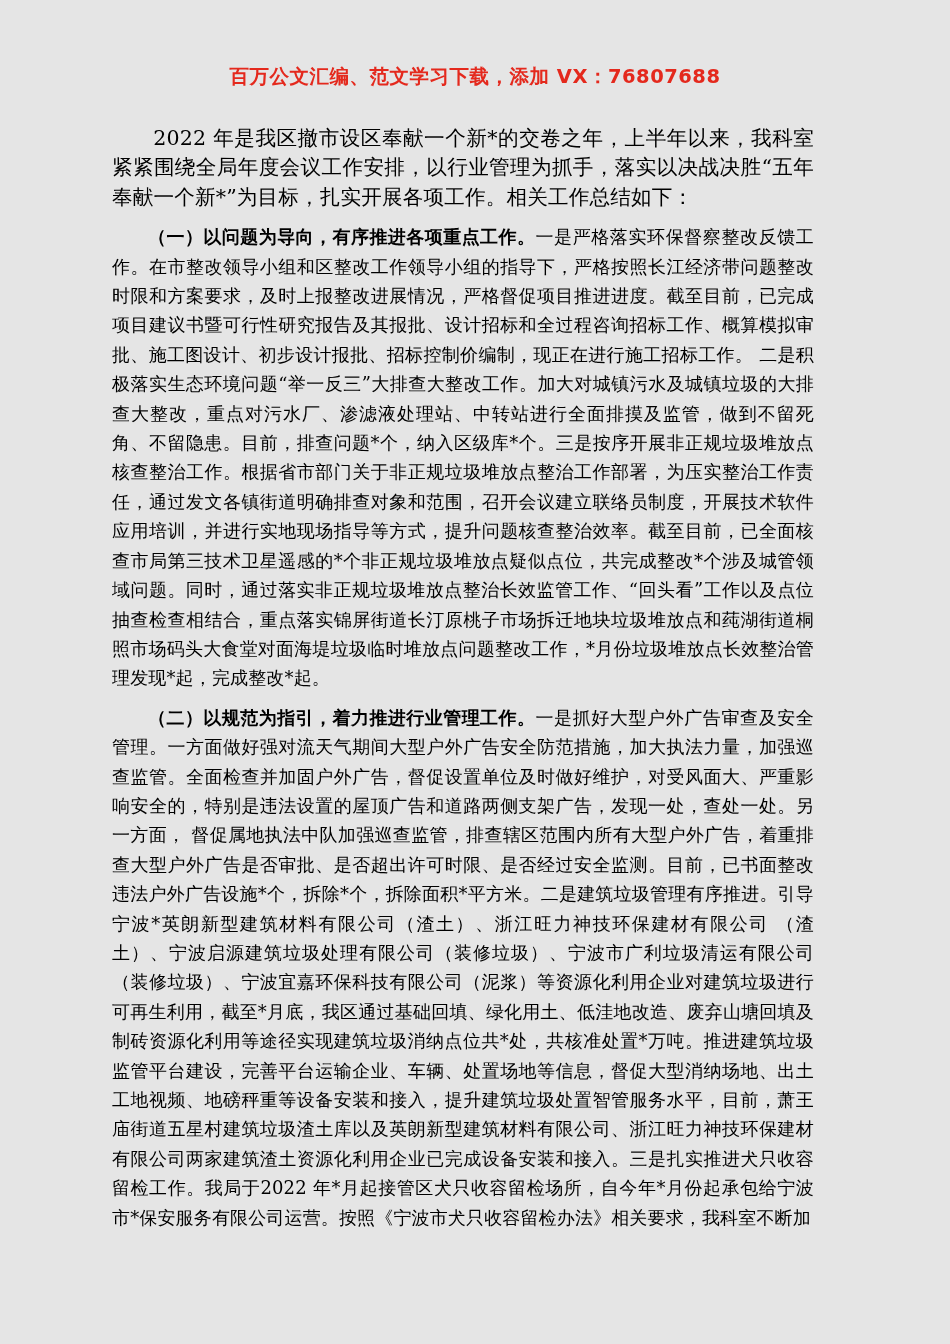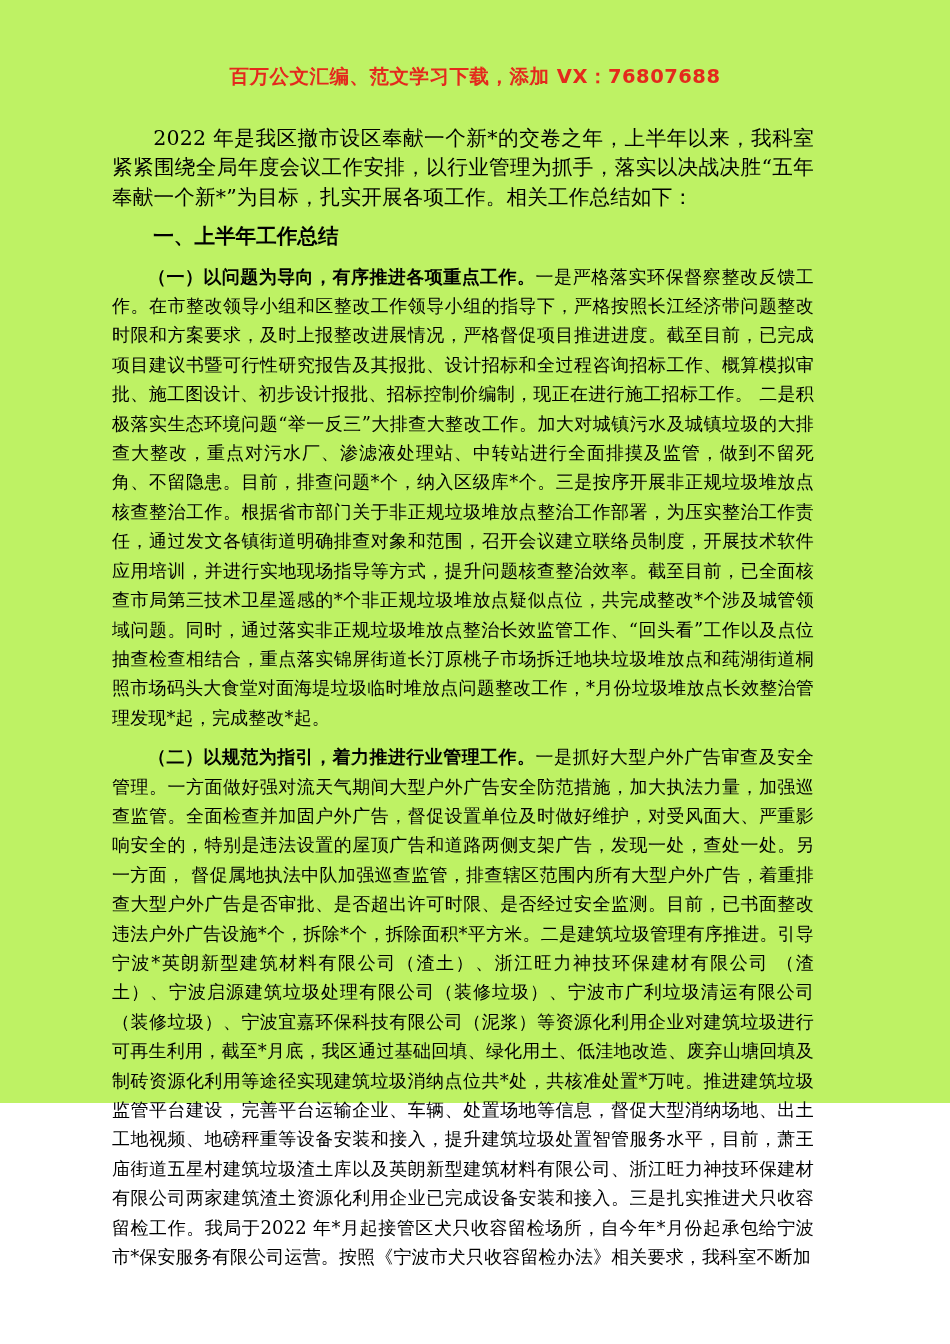"百万公文汇编、范文学习下载，添加 VX：76807688" .page { background: #bef264 -> #e5e5e5; height: 1103px -> 1344px }
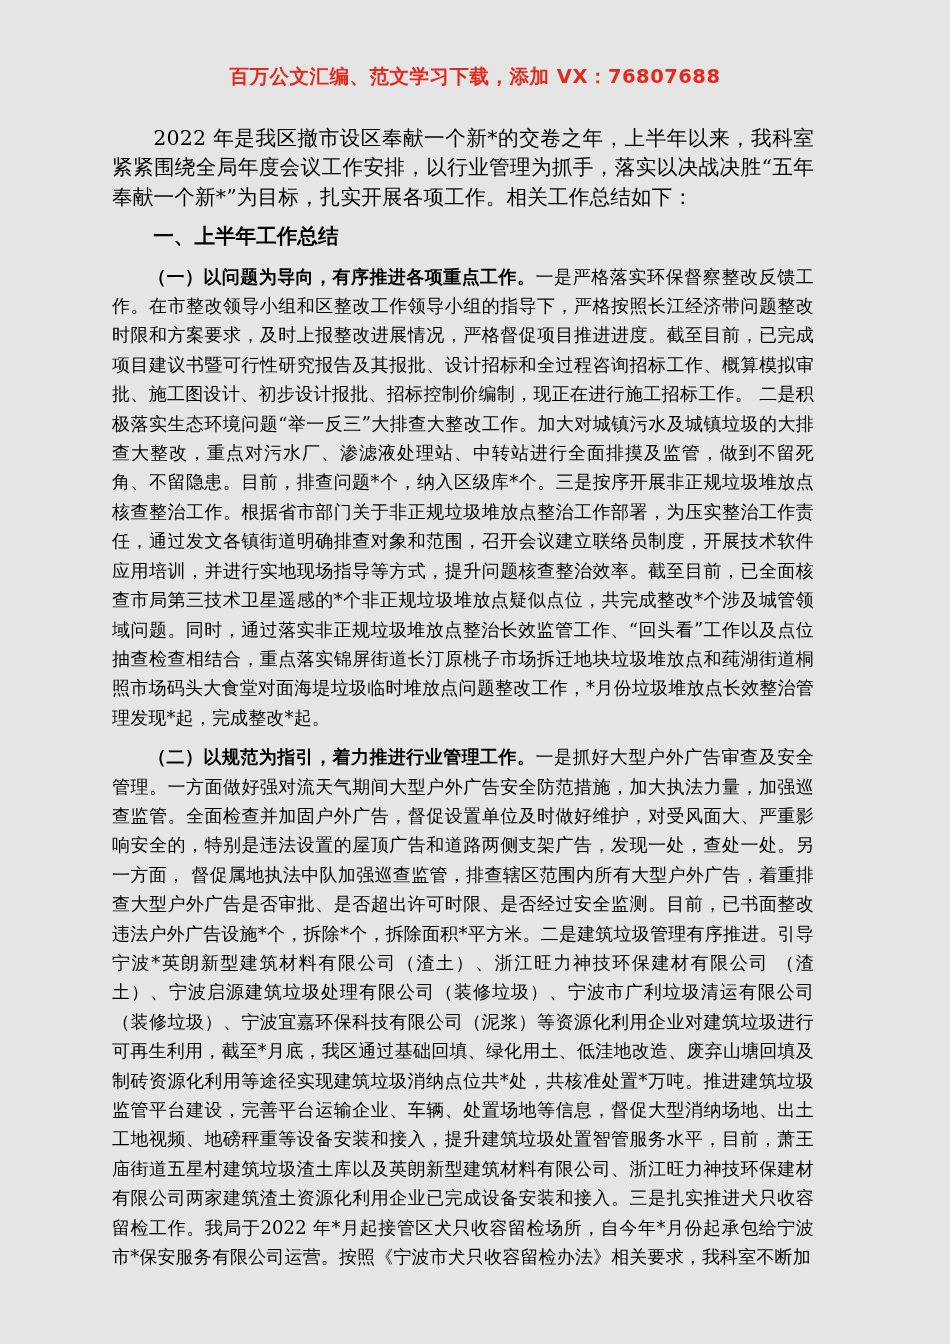"一、上半年工作总结" p.heading { html: <p>一、上半年工作总结</p> -> none }
